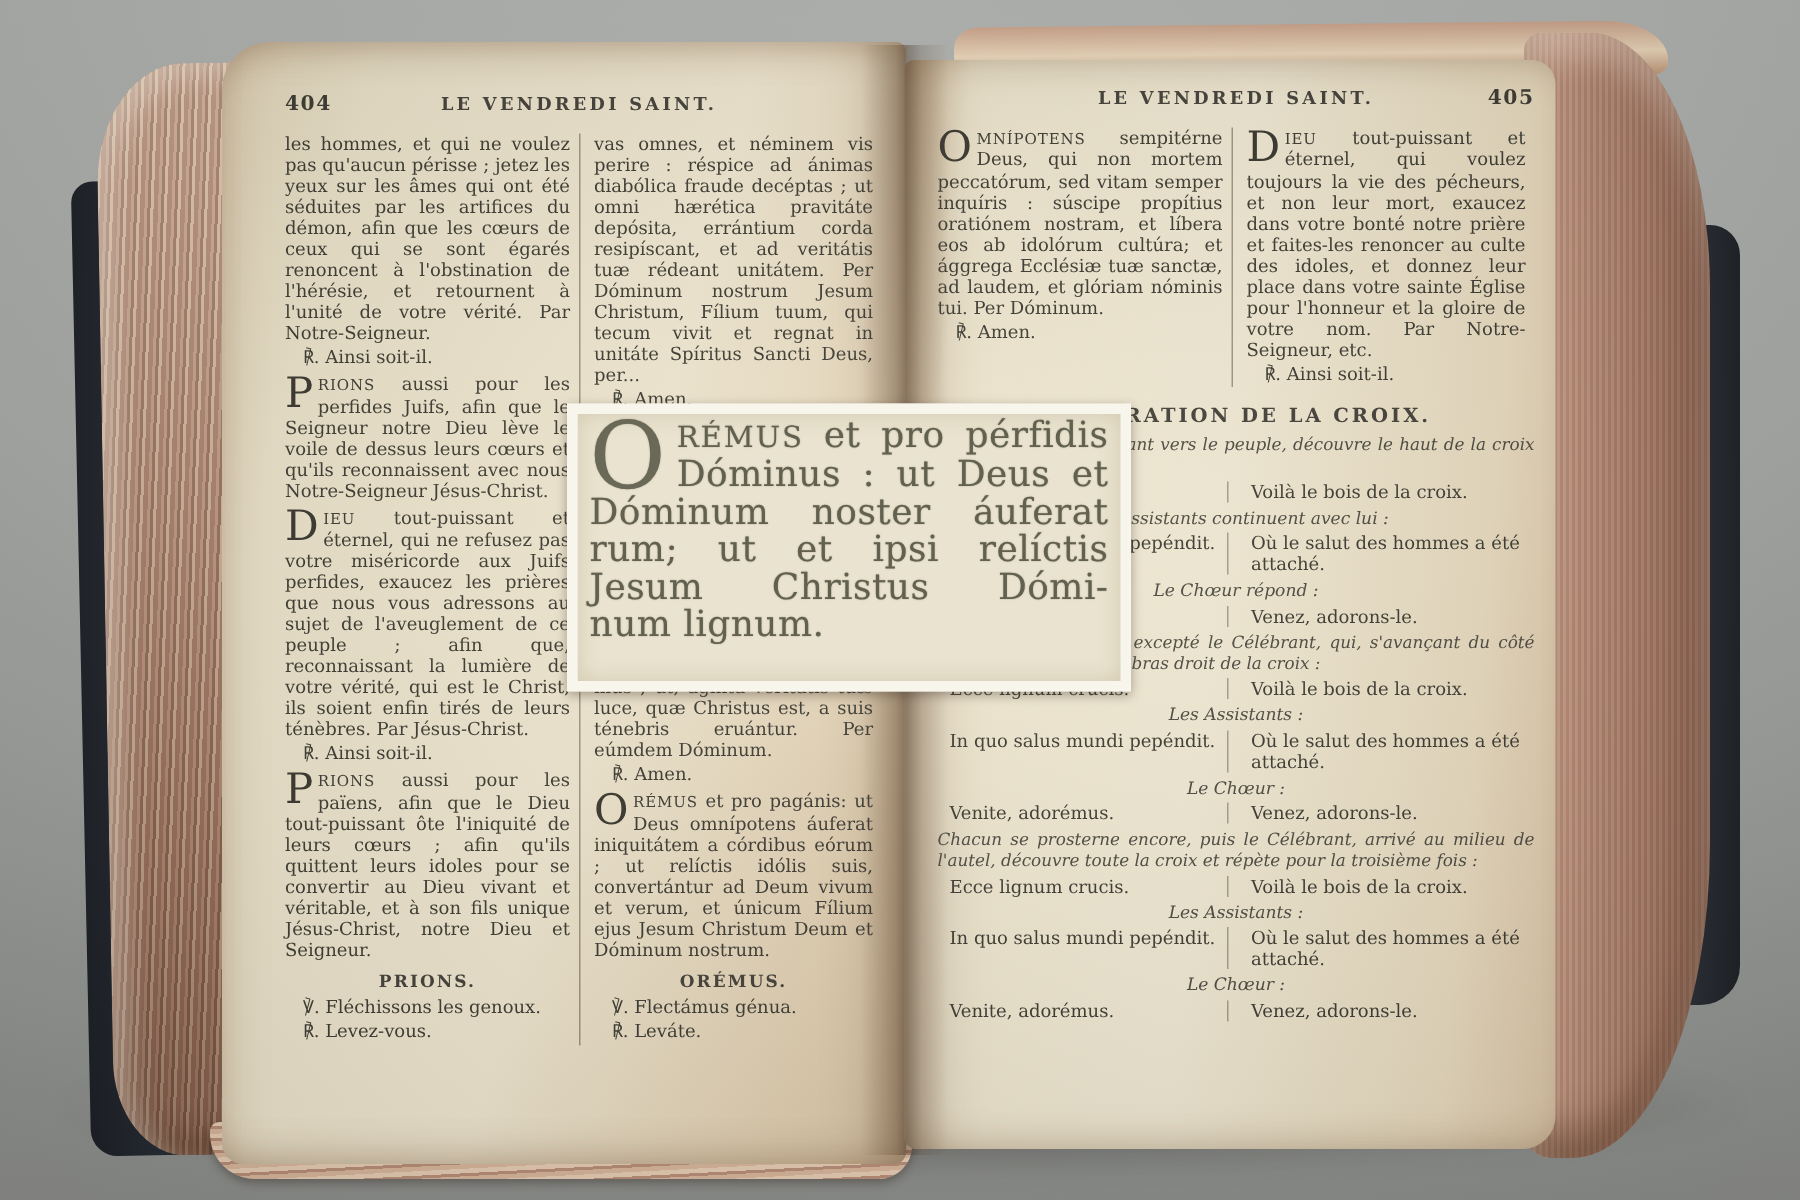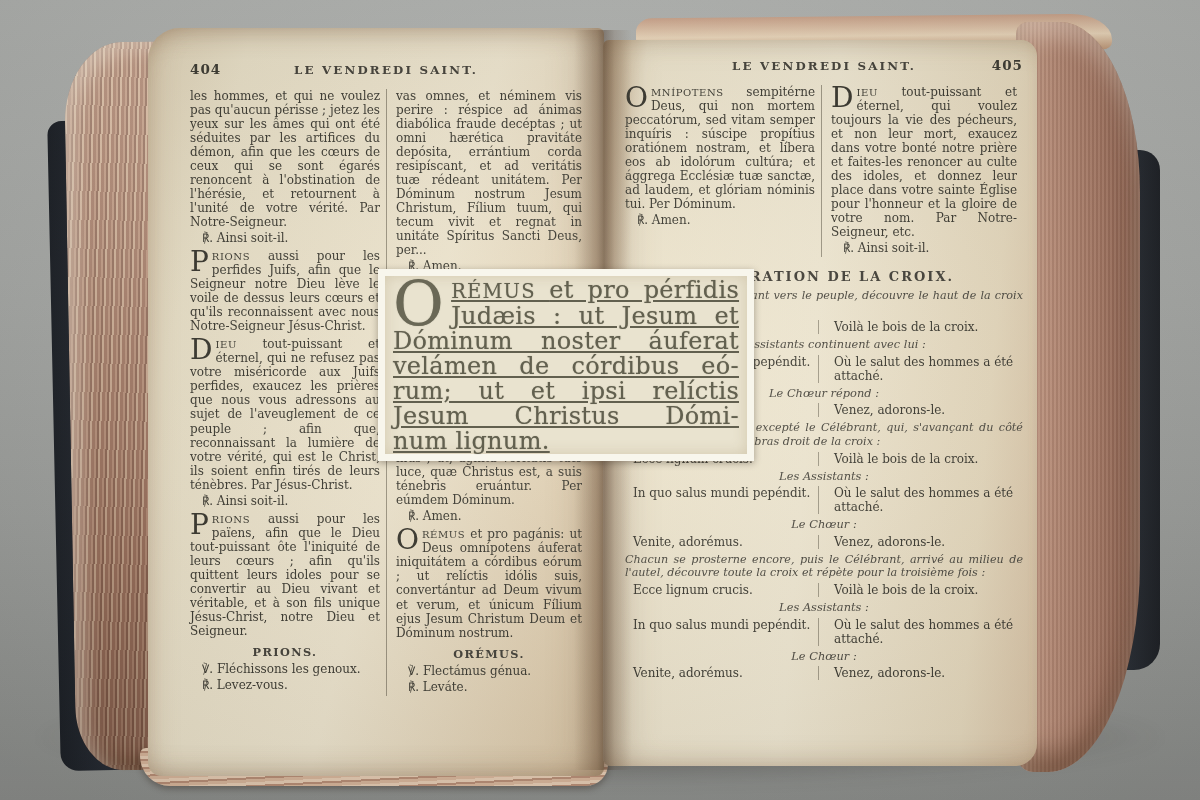"RÉMUS et pro pérfidis" .inset-line { text-decoration: underline -> none }
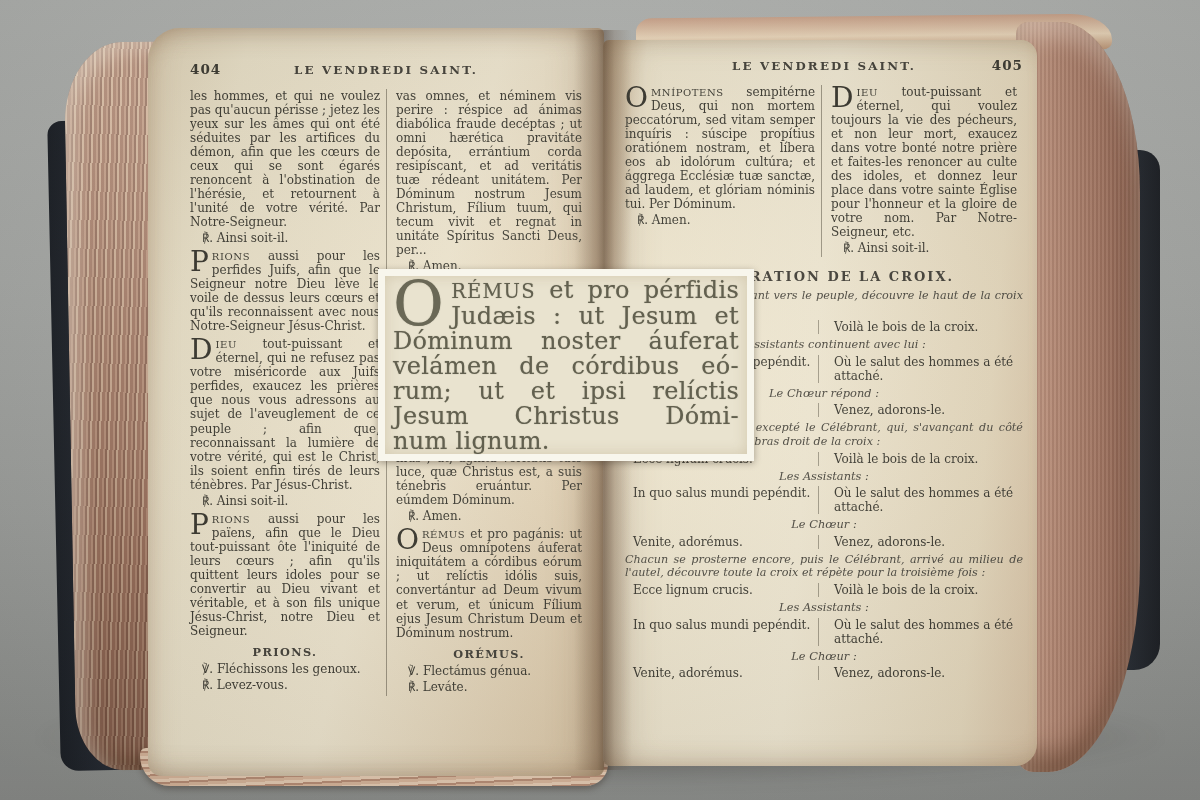"Judæis : ut Jesum et" div.inset-line { text: Judæis : ut Jesum -> Dóminus : ut Deus }
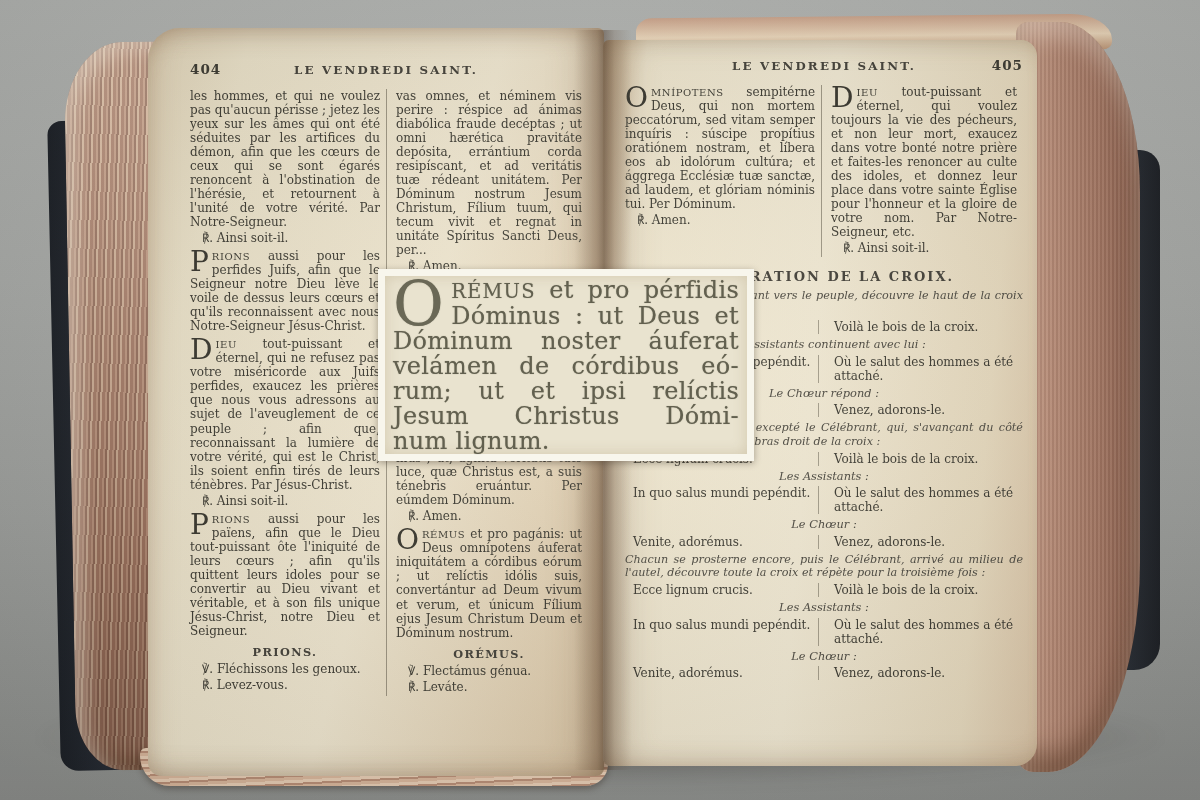"velámen de córdibus eó-" div.inset-line { html: <div>velámen de córdibus eó-</div> -> none }
